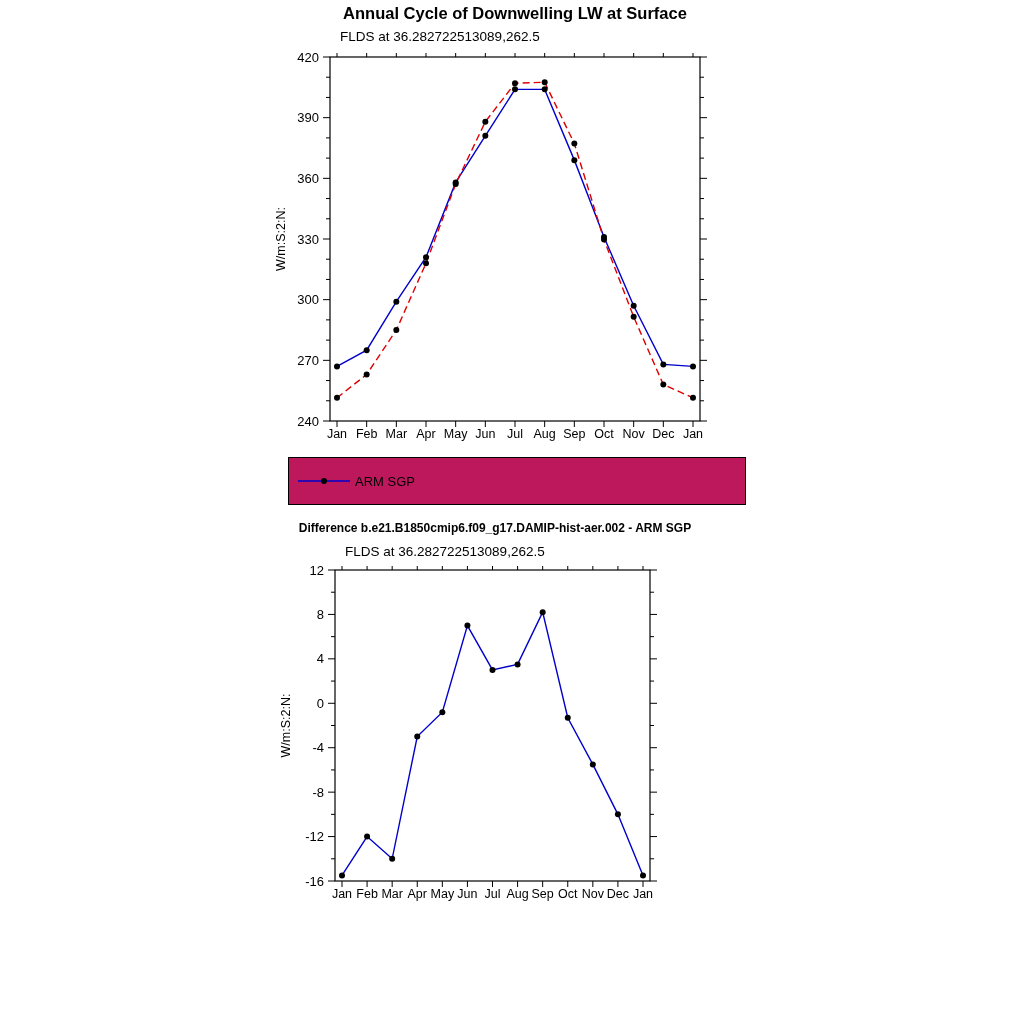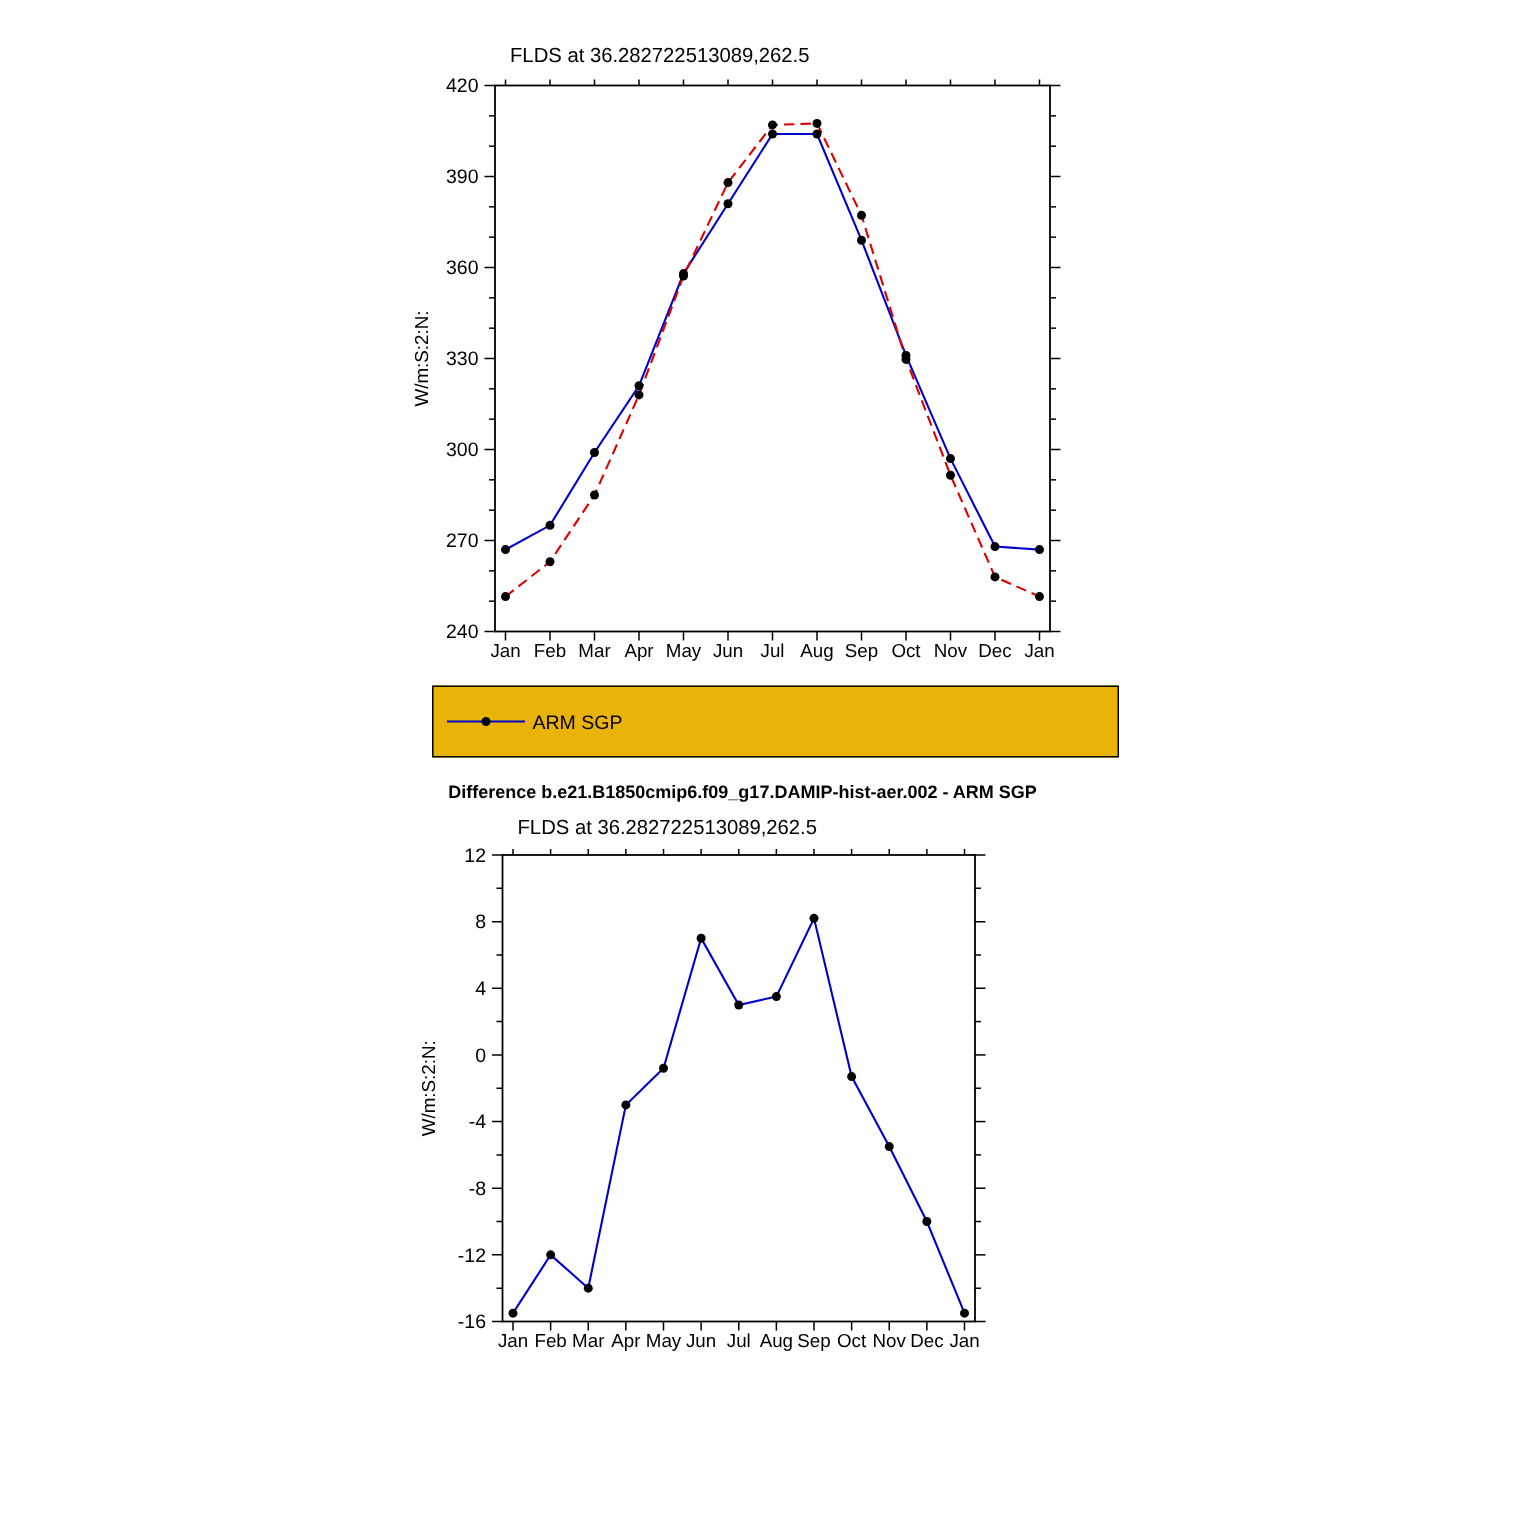"Annual Cycle of Downwelling LW" div.chart-title { html: none -> <div>Annual Cycle of Downwelling LW at Surface</div> }
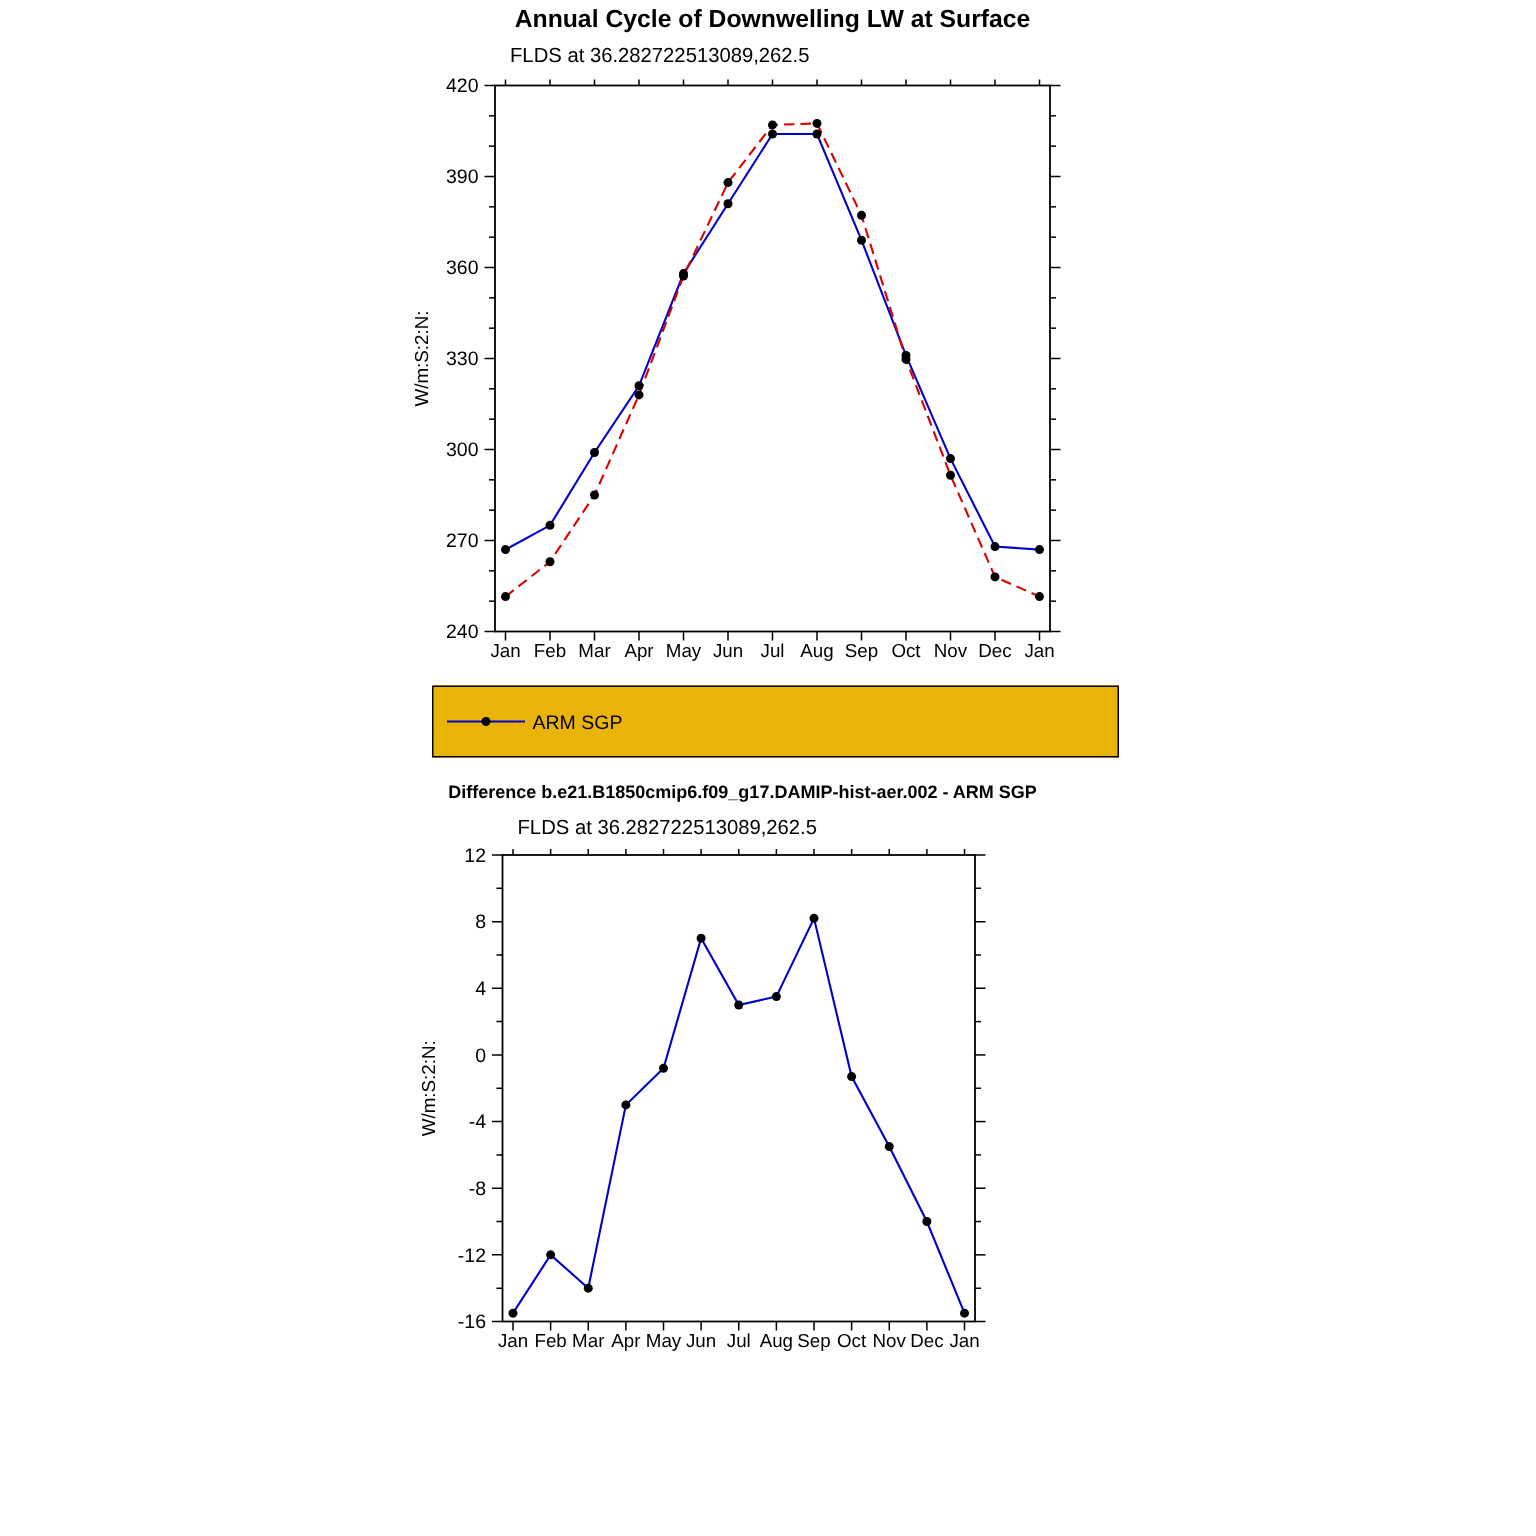"ARM SGP" .legend { background: #eab308 -> #be185d }
